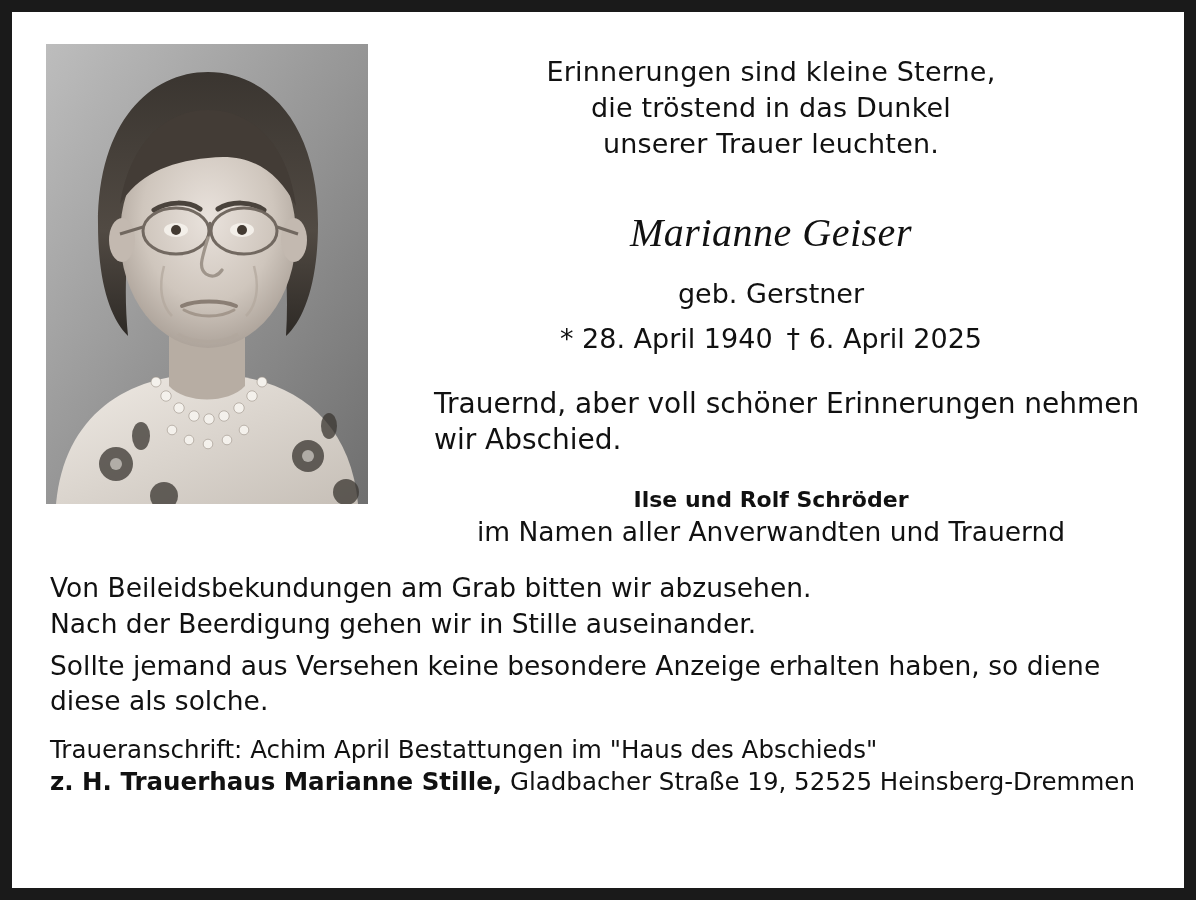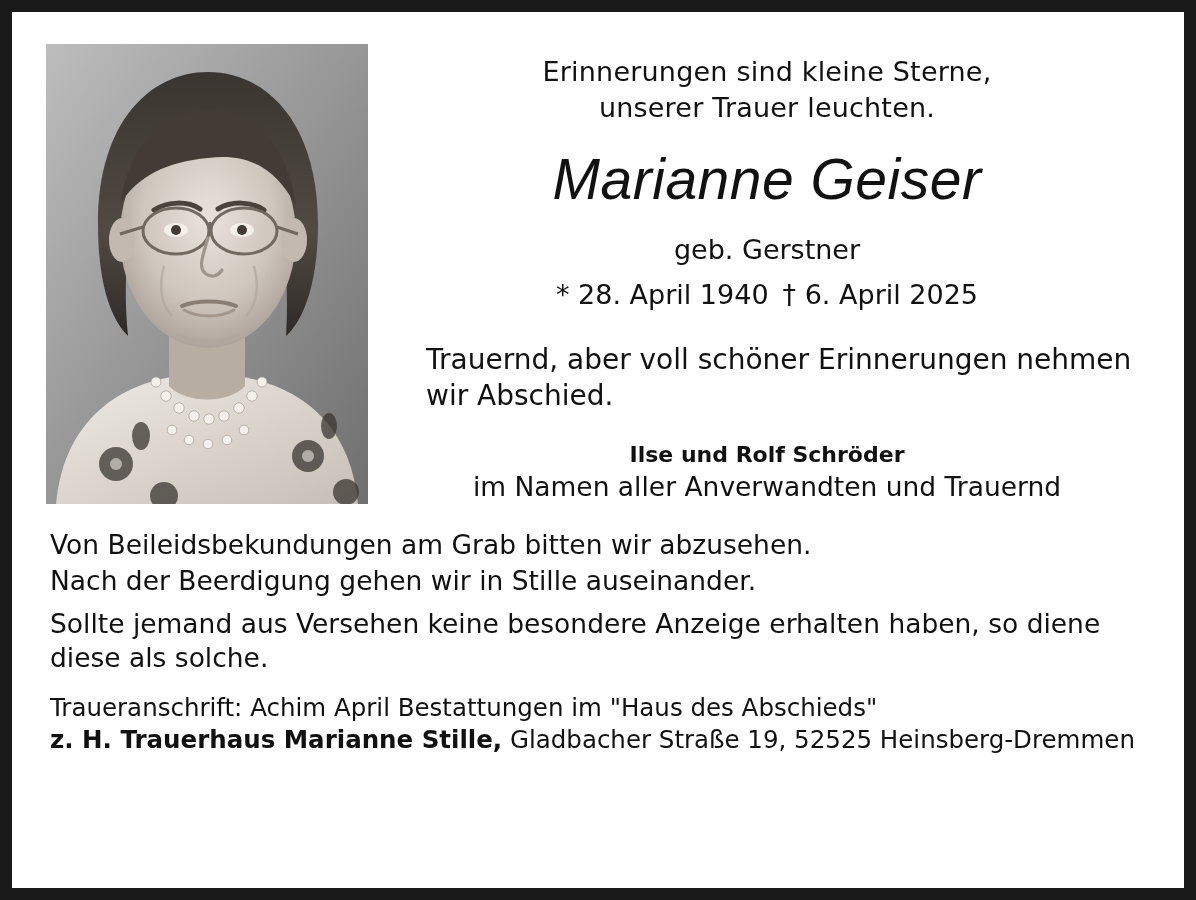"Erinnerungen sind kleine Sterne," .top-area { gap: none -> 8px }
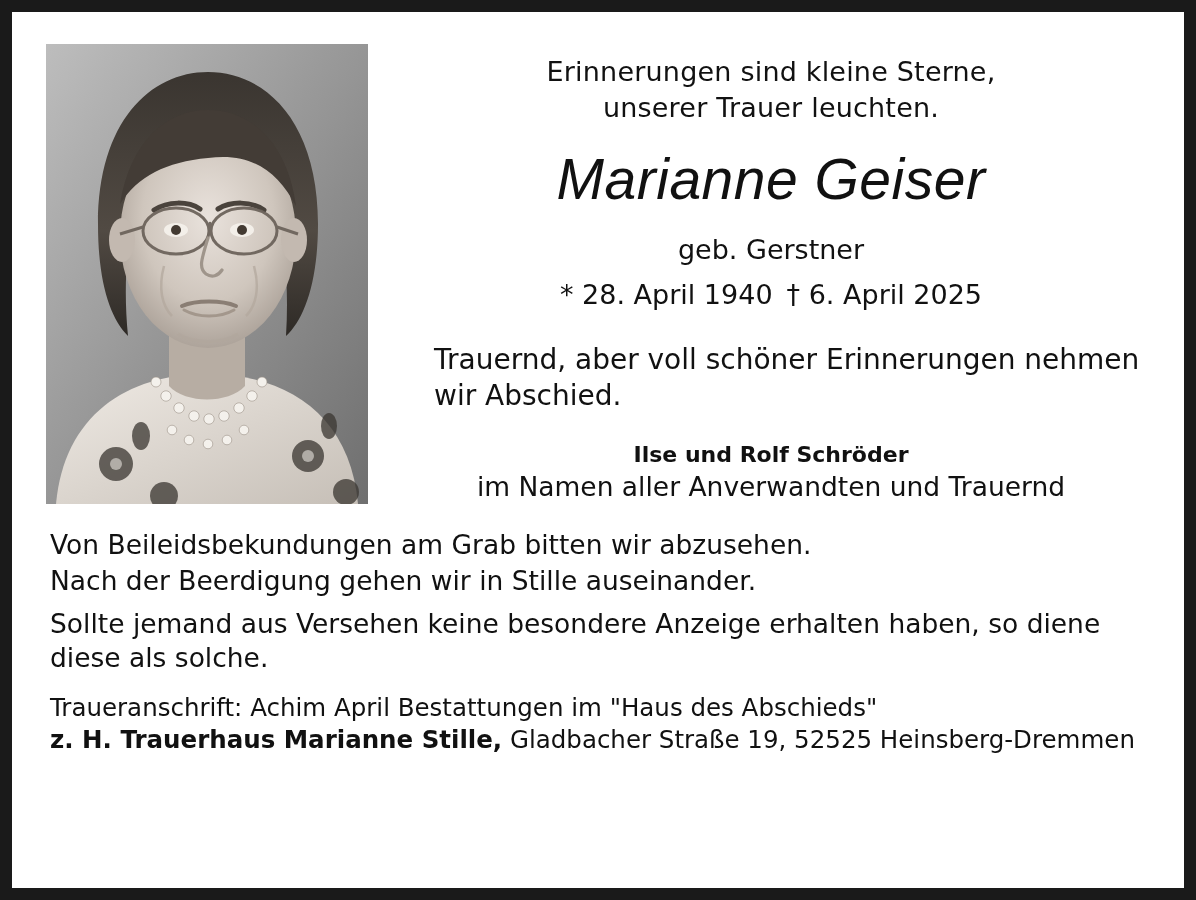"die tröstend in das Dunkel" div { html: none -> <div>die tröstend in das Dunkel</div> }
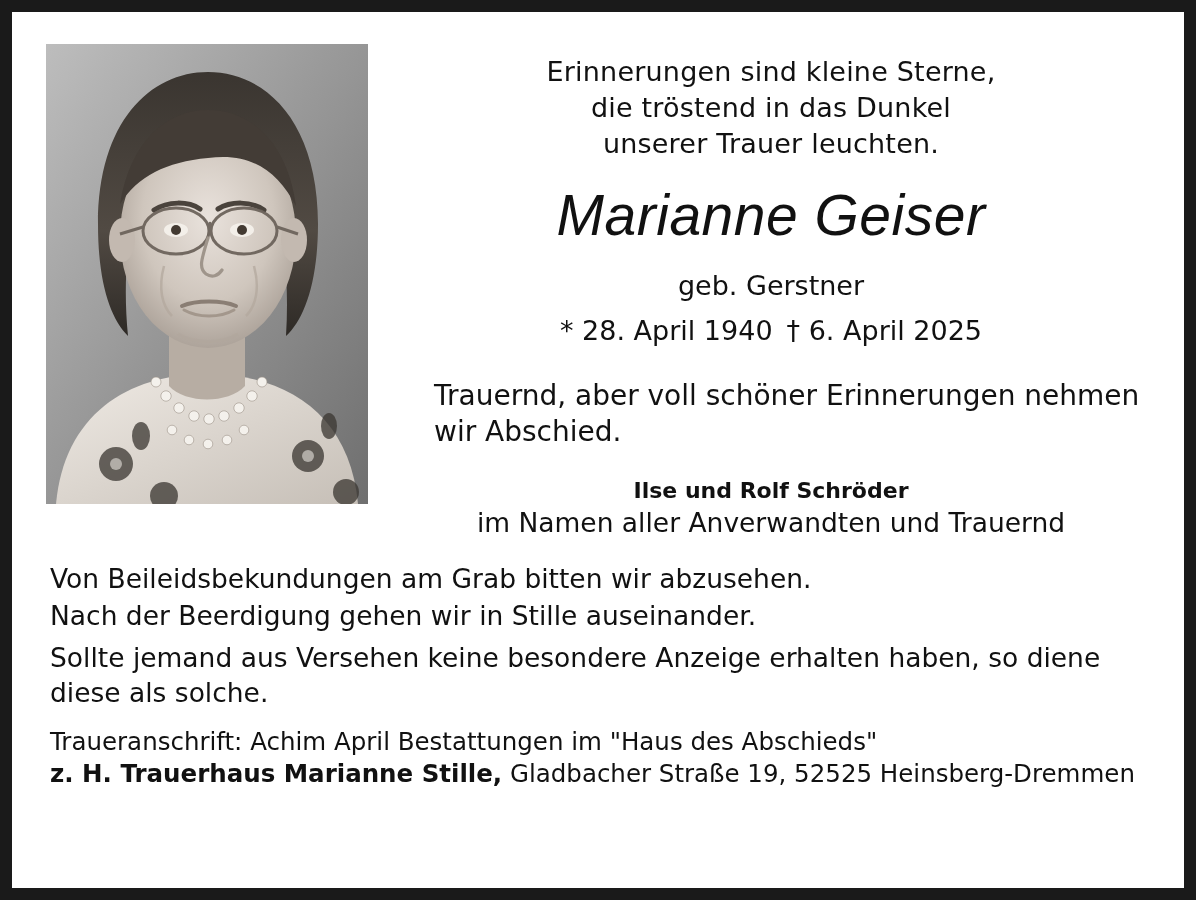"Marianne Geiser" .name { font-family: Liberation Sans, sans-serif -> Liberation Serif, serif; font-size: 57px -> 40px; margin-top: 24px -> 50px }
